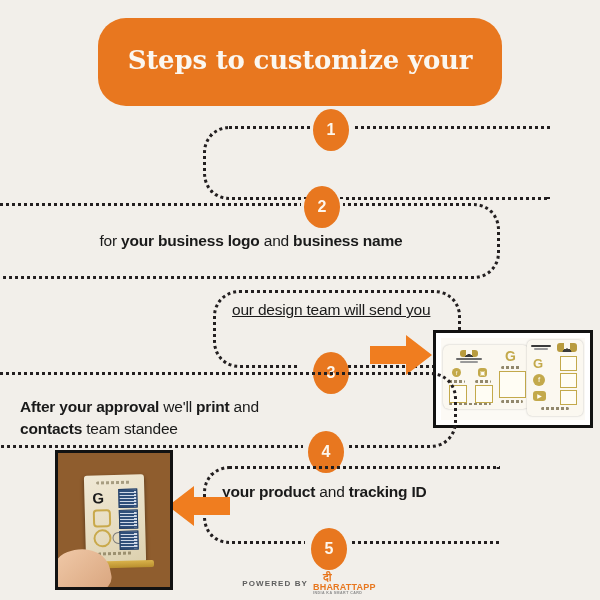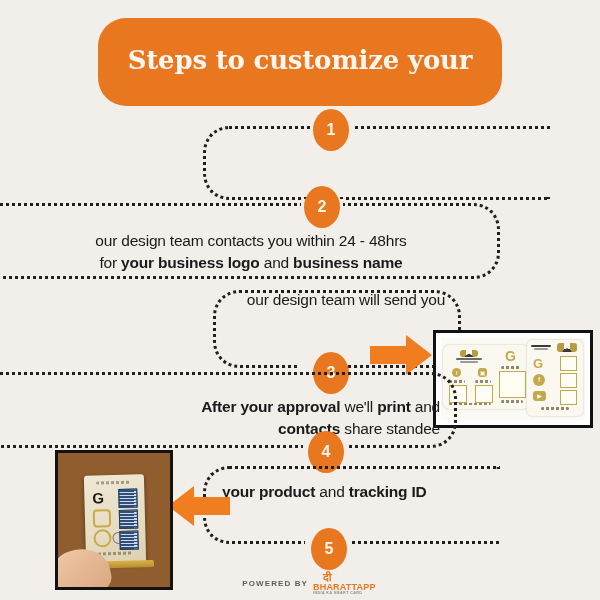"our design team contacts you" div { html: <div><span>our design team contacts you within 24 - 48hrs</span></div> -> none }
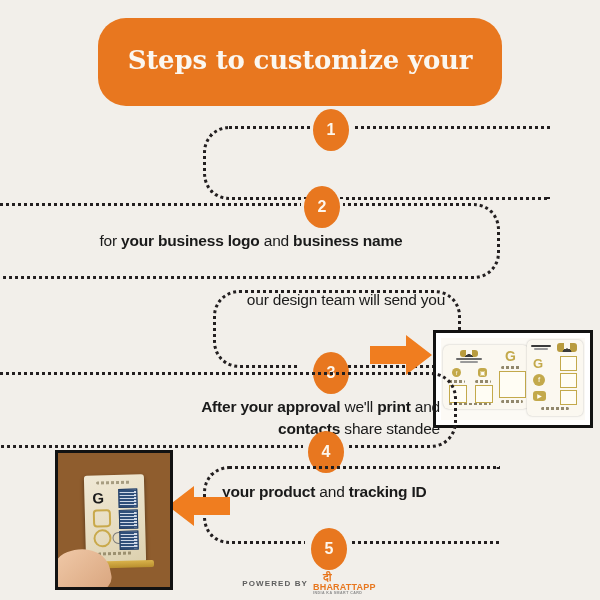"our design team will send" div.dbox-txt { text-align: center -> left; text-decoration: none -> underline; top: 289px -> 299px }
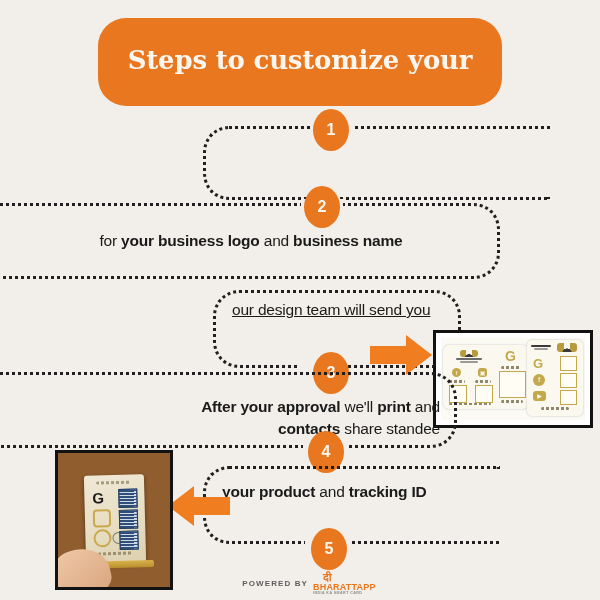"After your approval we'll print" div.dbox-txt { text-align: right -> left }
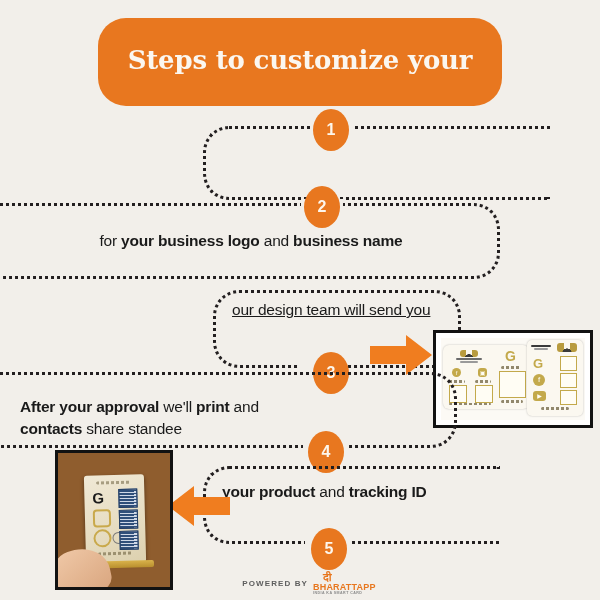"share standee" span { text: share -> team }
